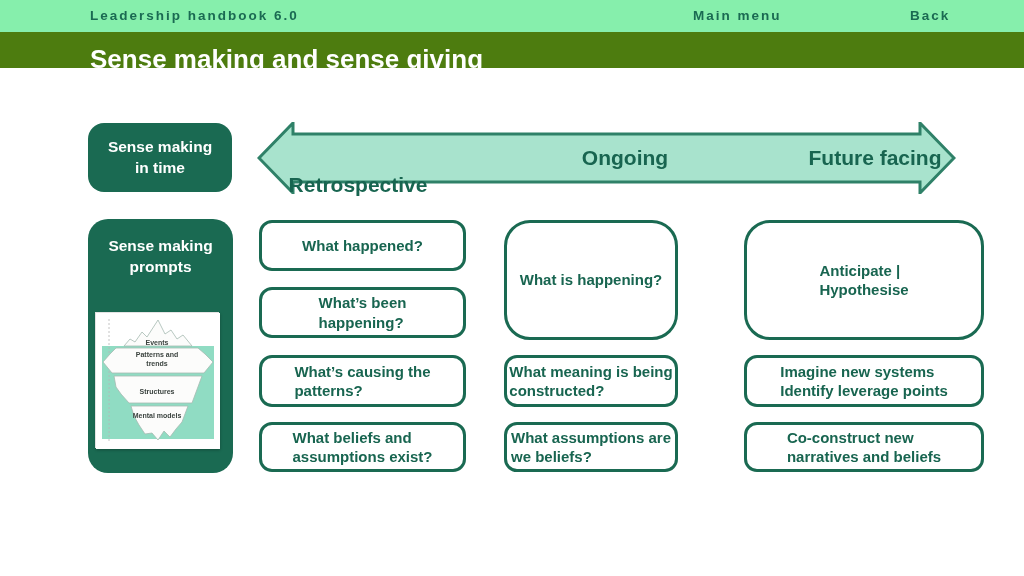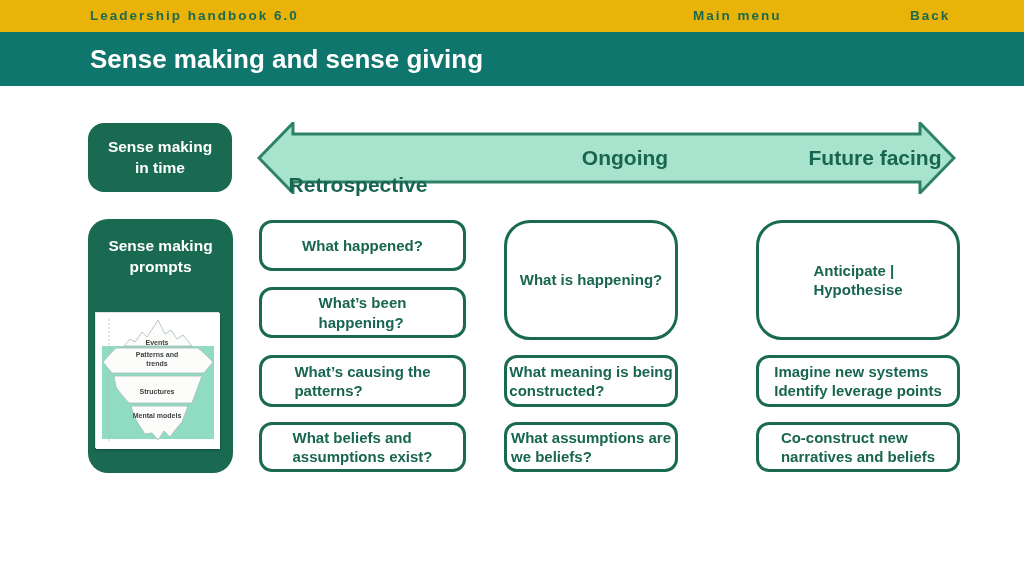"Leadership handbook 6.0" .topbar { background: #eab308 -> #86efac }
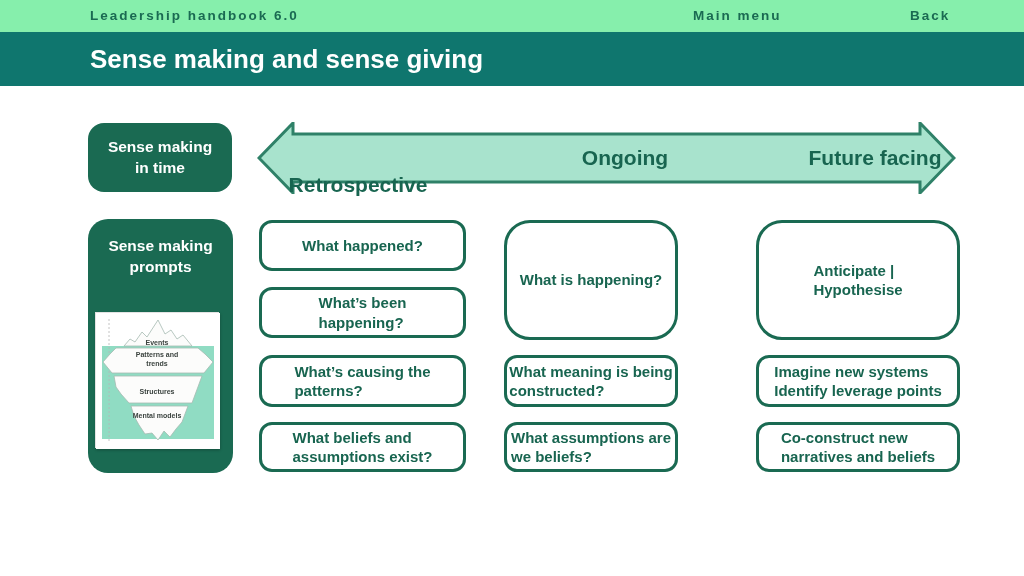"Sense making and sense giving" .headerbar { background: #0f766e -> #4d7c0f; height: 54px -> 36px }
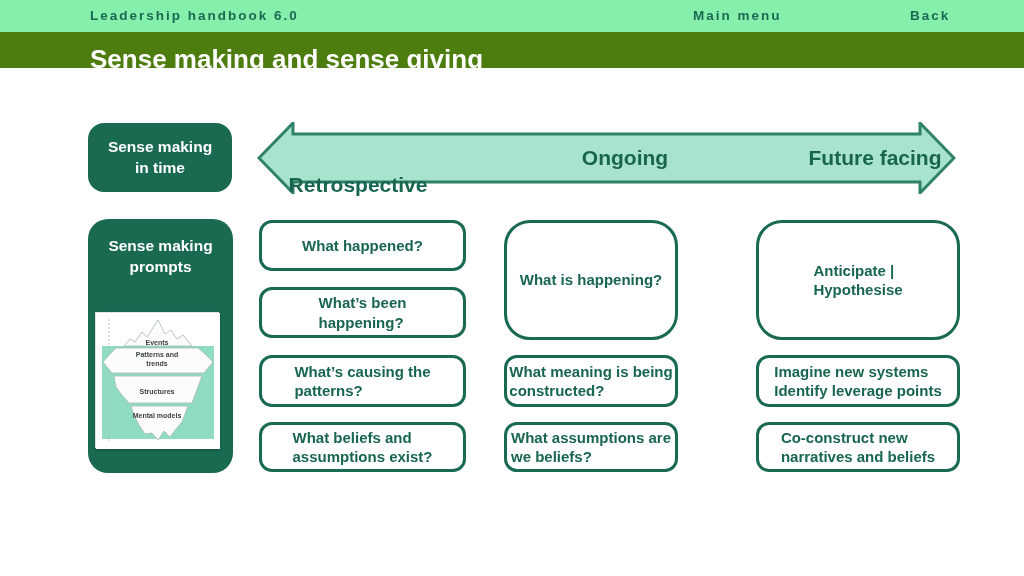"Anticipate |" .c3 { margin-left: 12px -> none; width: 204px -> 240px }
